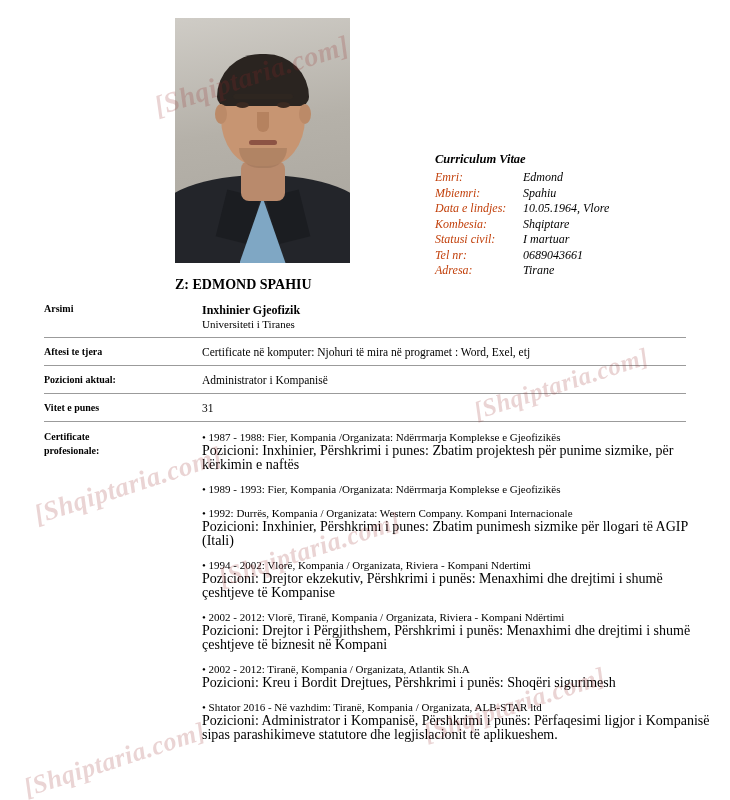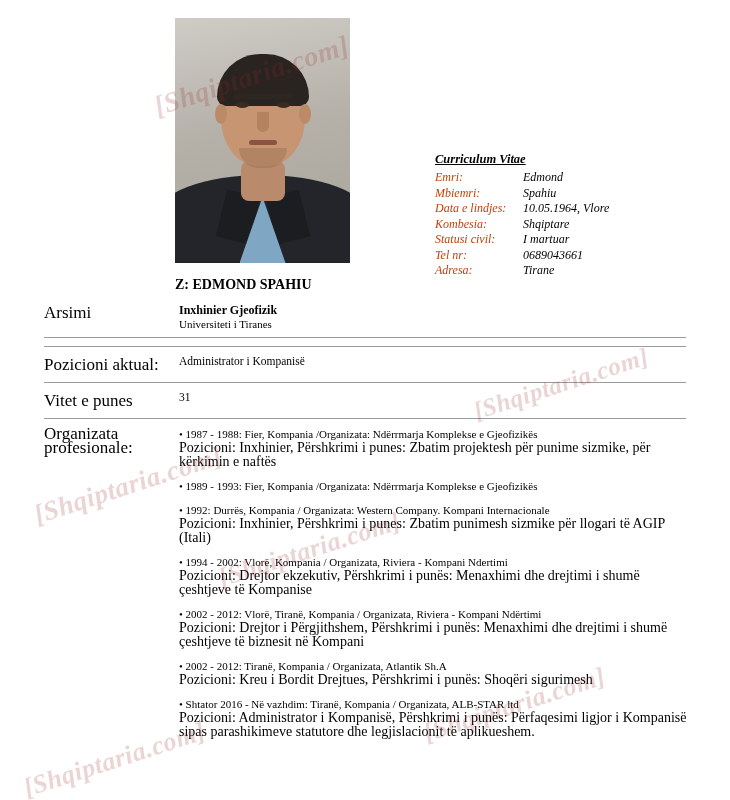"Curriculum Vitae" .cv-title { text-decoration: underline -> none }
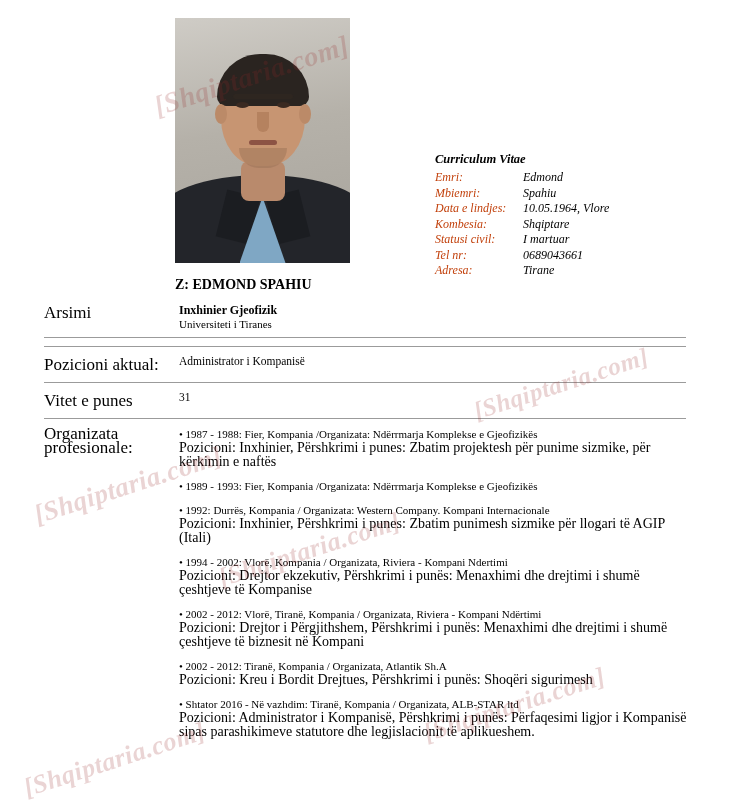"Arsimi" .row .lbl { font-size: 17px -> 10px; font-weight: normal -> bold; width: 179px -> 202px }
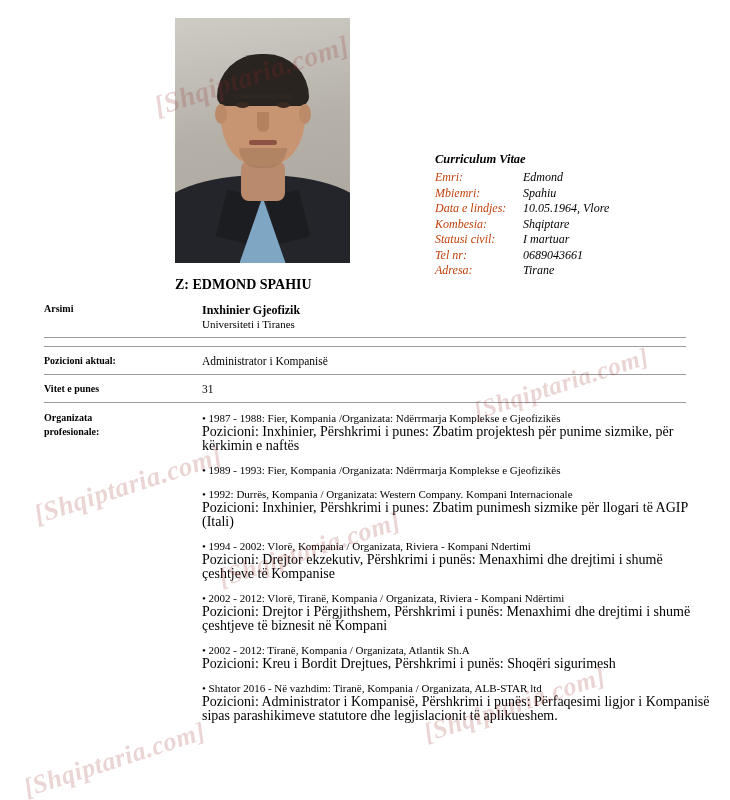"Aftesi te tjera" div.row { html: none -> <div> <div>Aftesi te tjera</div> <div>Certificate në komputer: Njohuri të mira në programet : Word, Exel, etj</div> </div> }
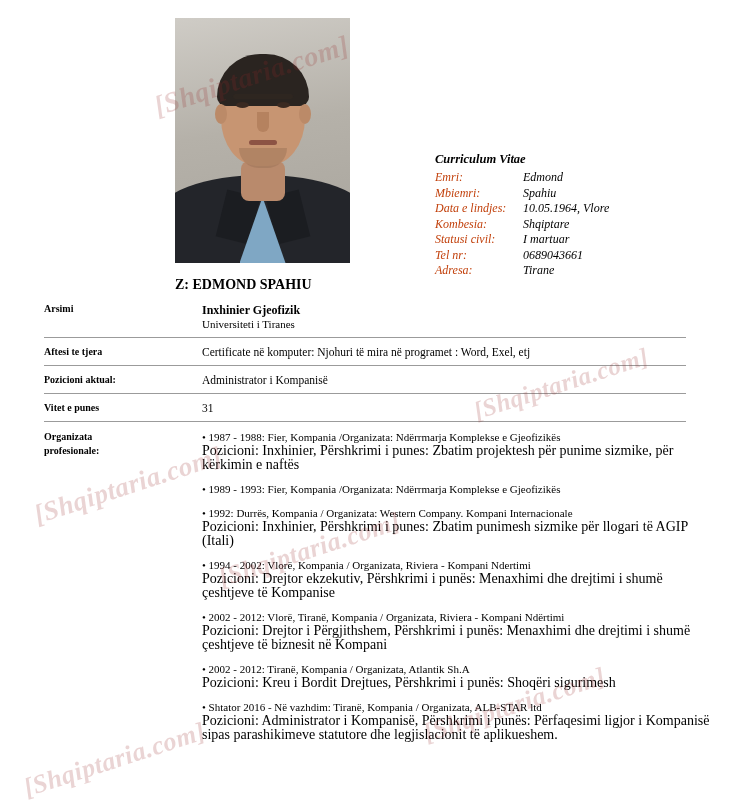"Organizata" div { text: Organizata -> Certificate }
